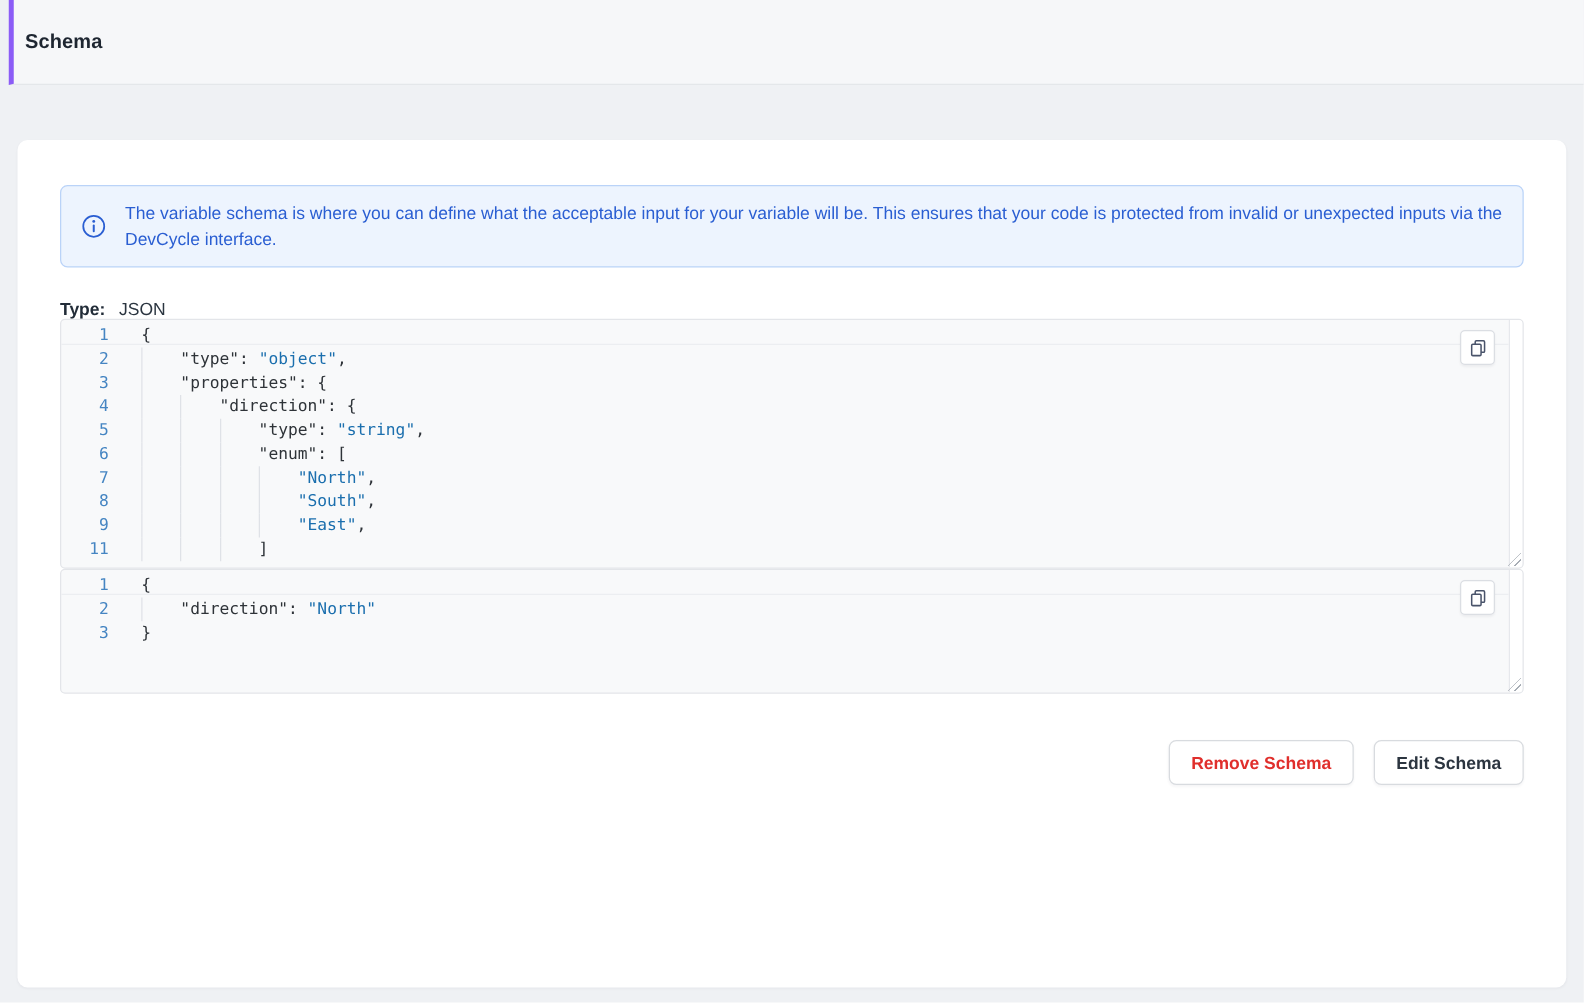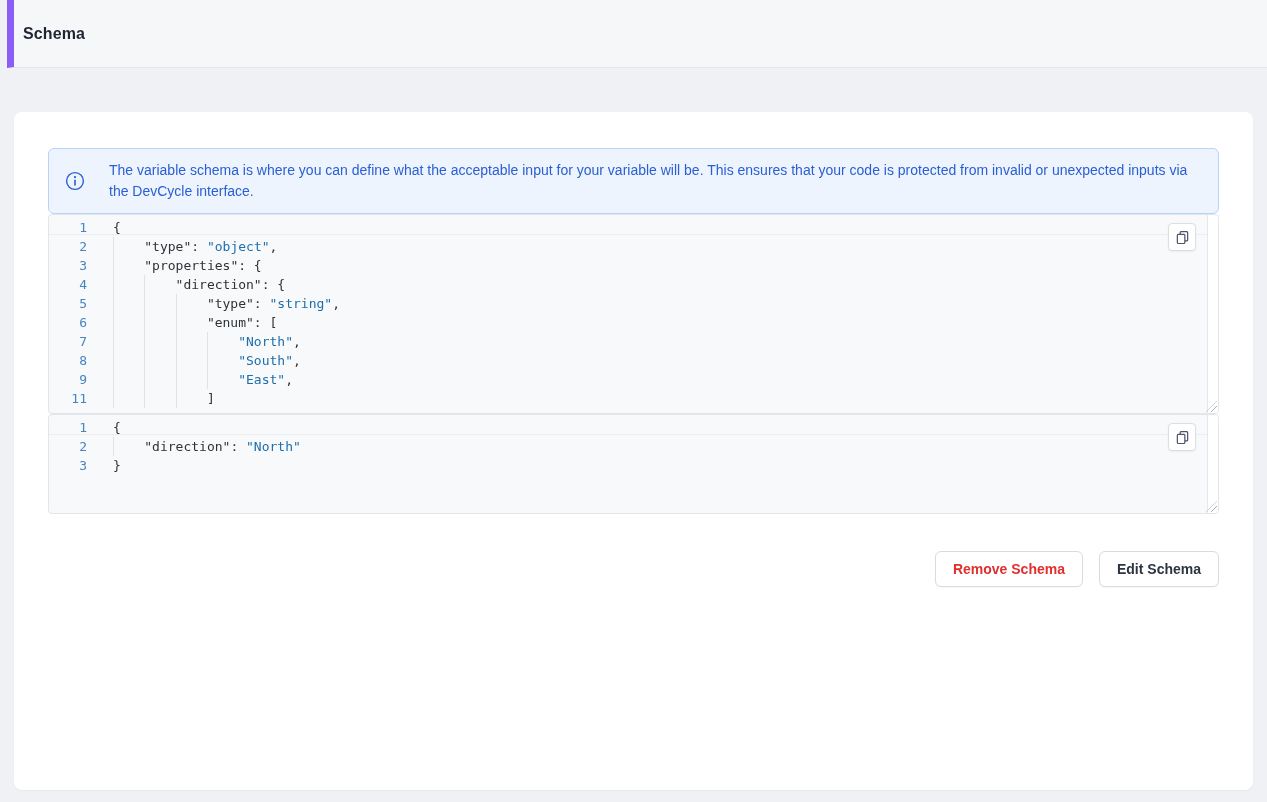"Schema" .page-header { border-left: 7px solid #8b5cf6 -> 4px solid #8b5cf6 }
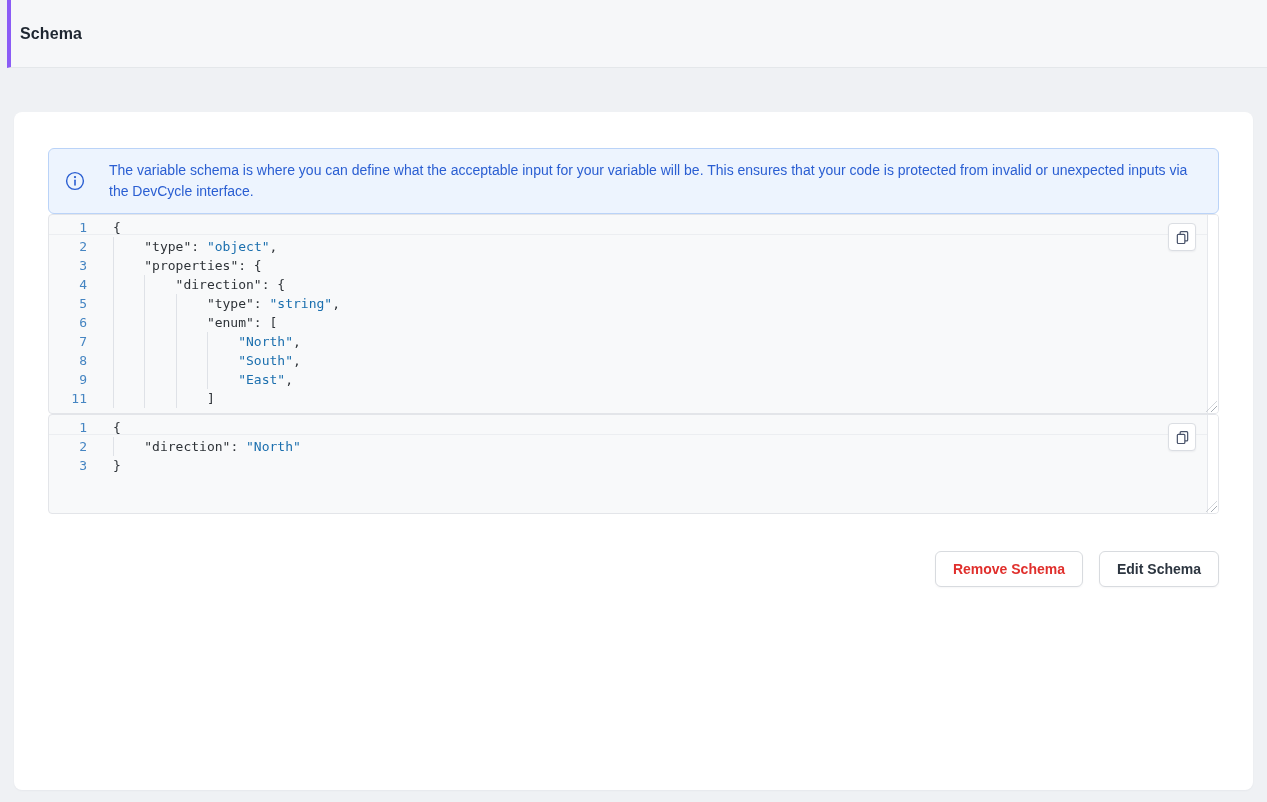"The variable schema is where" .alert { gap: 24px -> 15px }
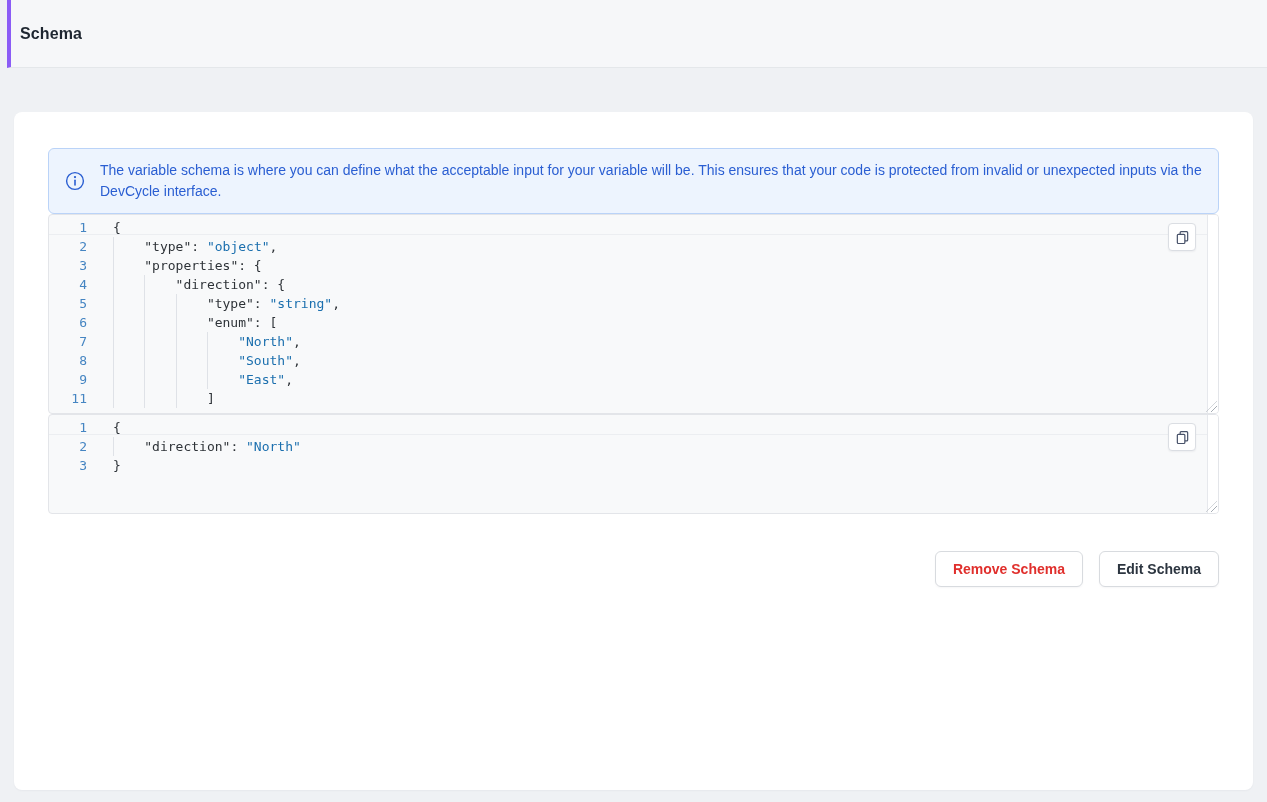"Type: JSON" div.field-row { html: none -> <div> <span>Type:</span> <span>JSON</span> </div> }
